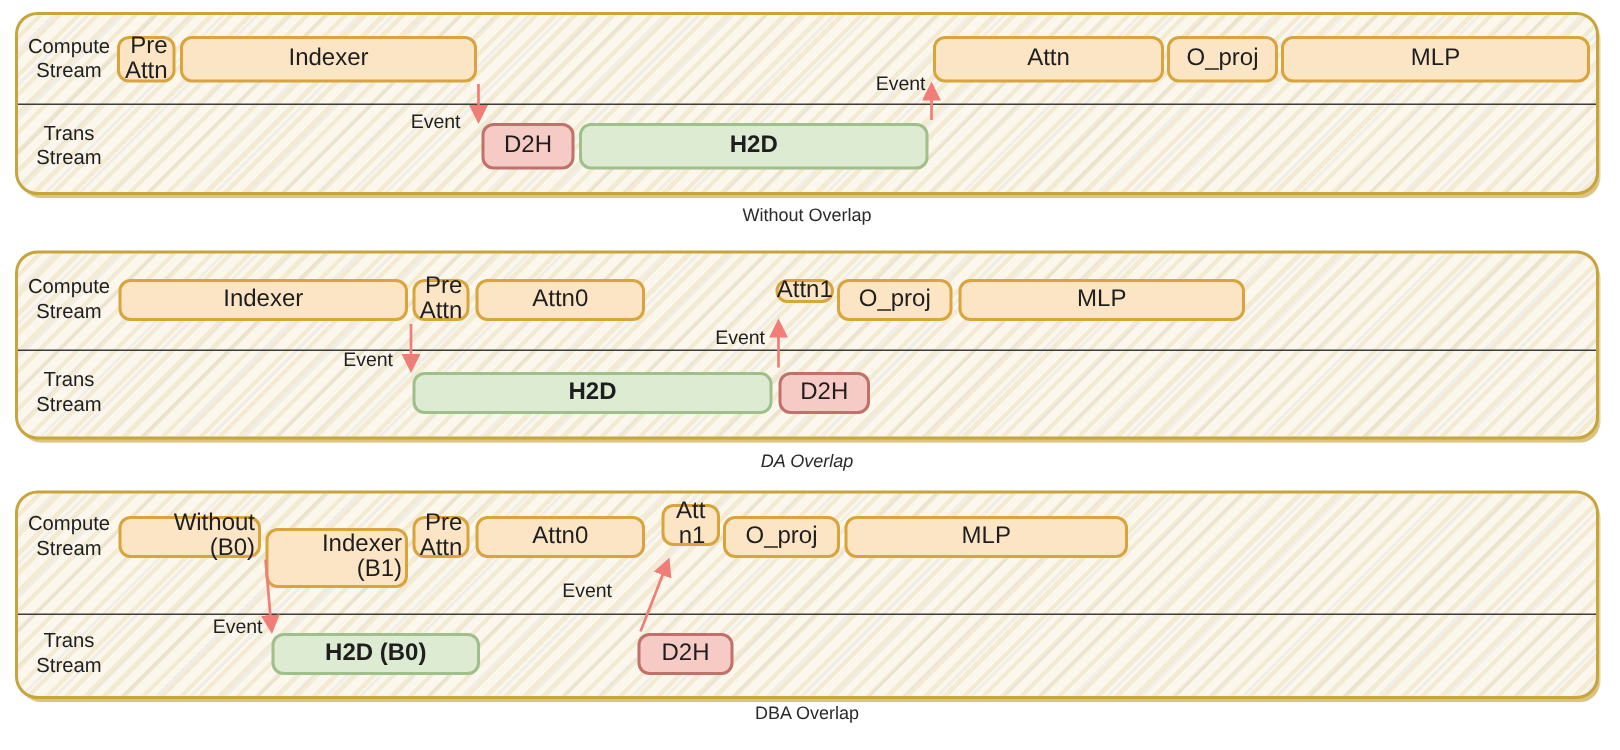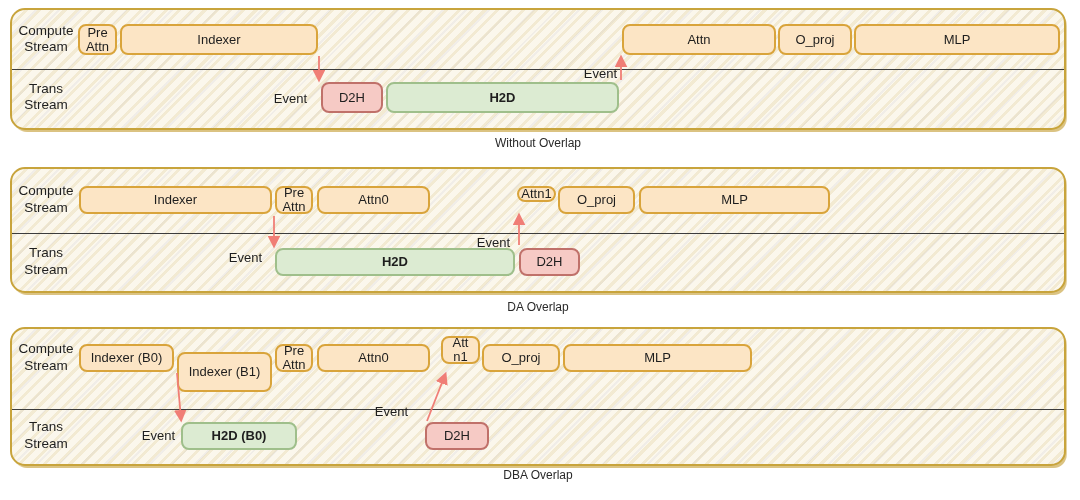"Pre" .blk { font-size: 13px -> 16px; text-align: center -> right }
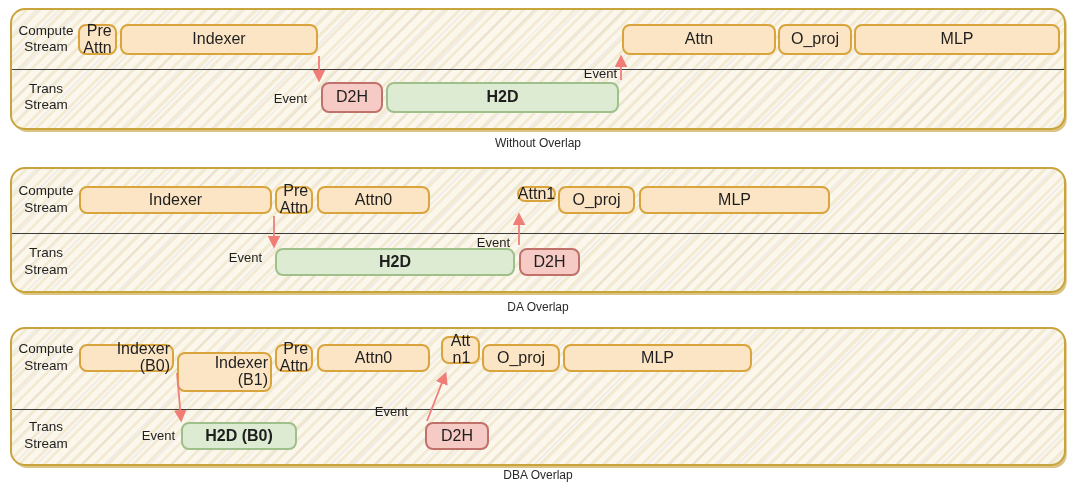"Event" .event-label { margin-top: 18px -> none }
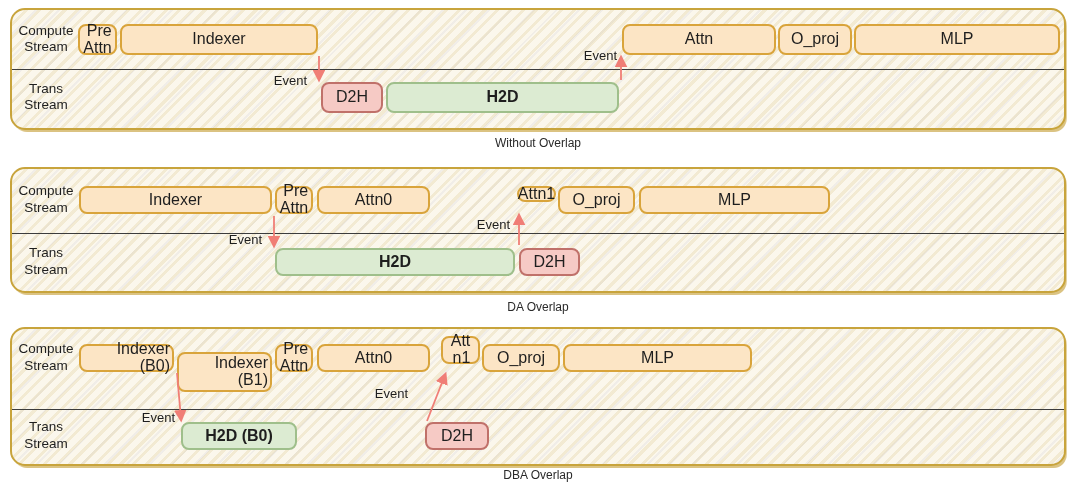"DA Overlap" div.caption { font-style: none -> italic }
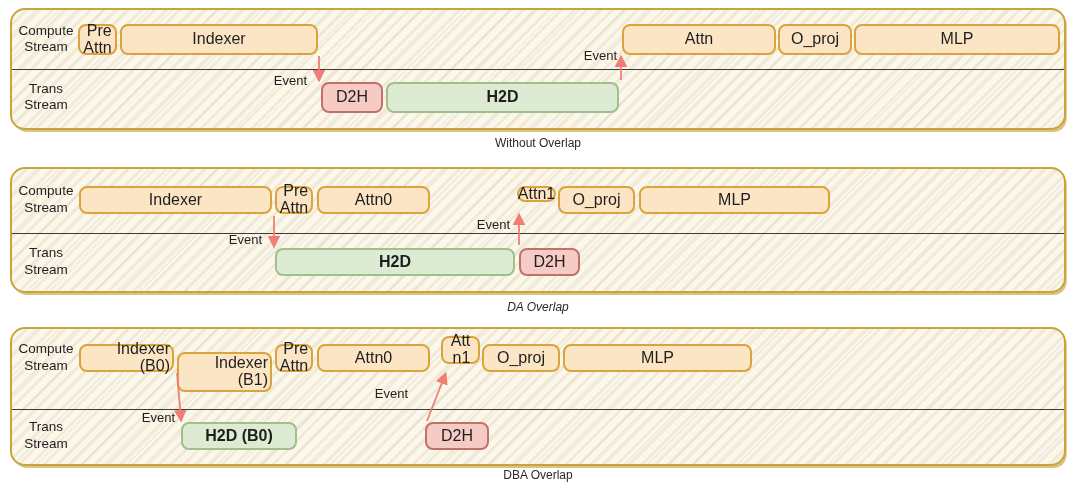"Indexer (B0)" div.blk { text: Indexer -> Without }
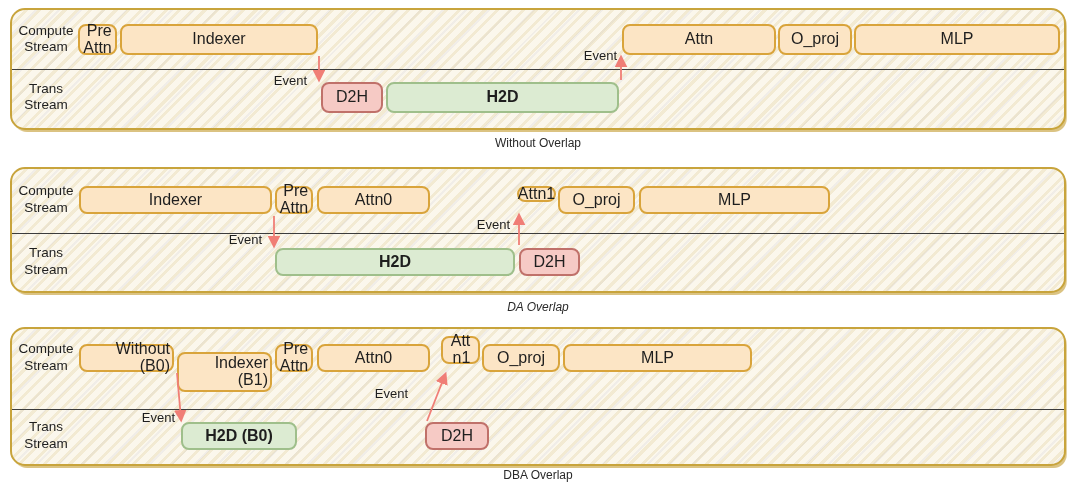"H2D (B0)" div.blk { width: 116px -> 139px }
